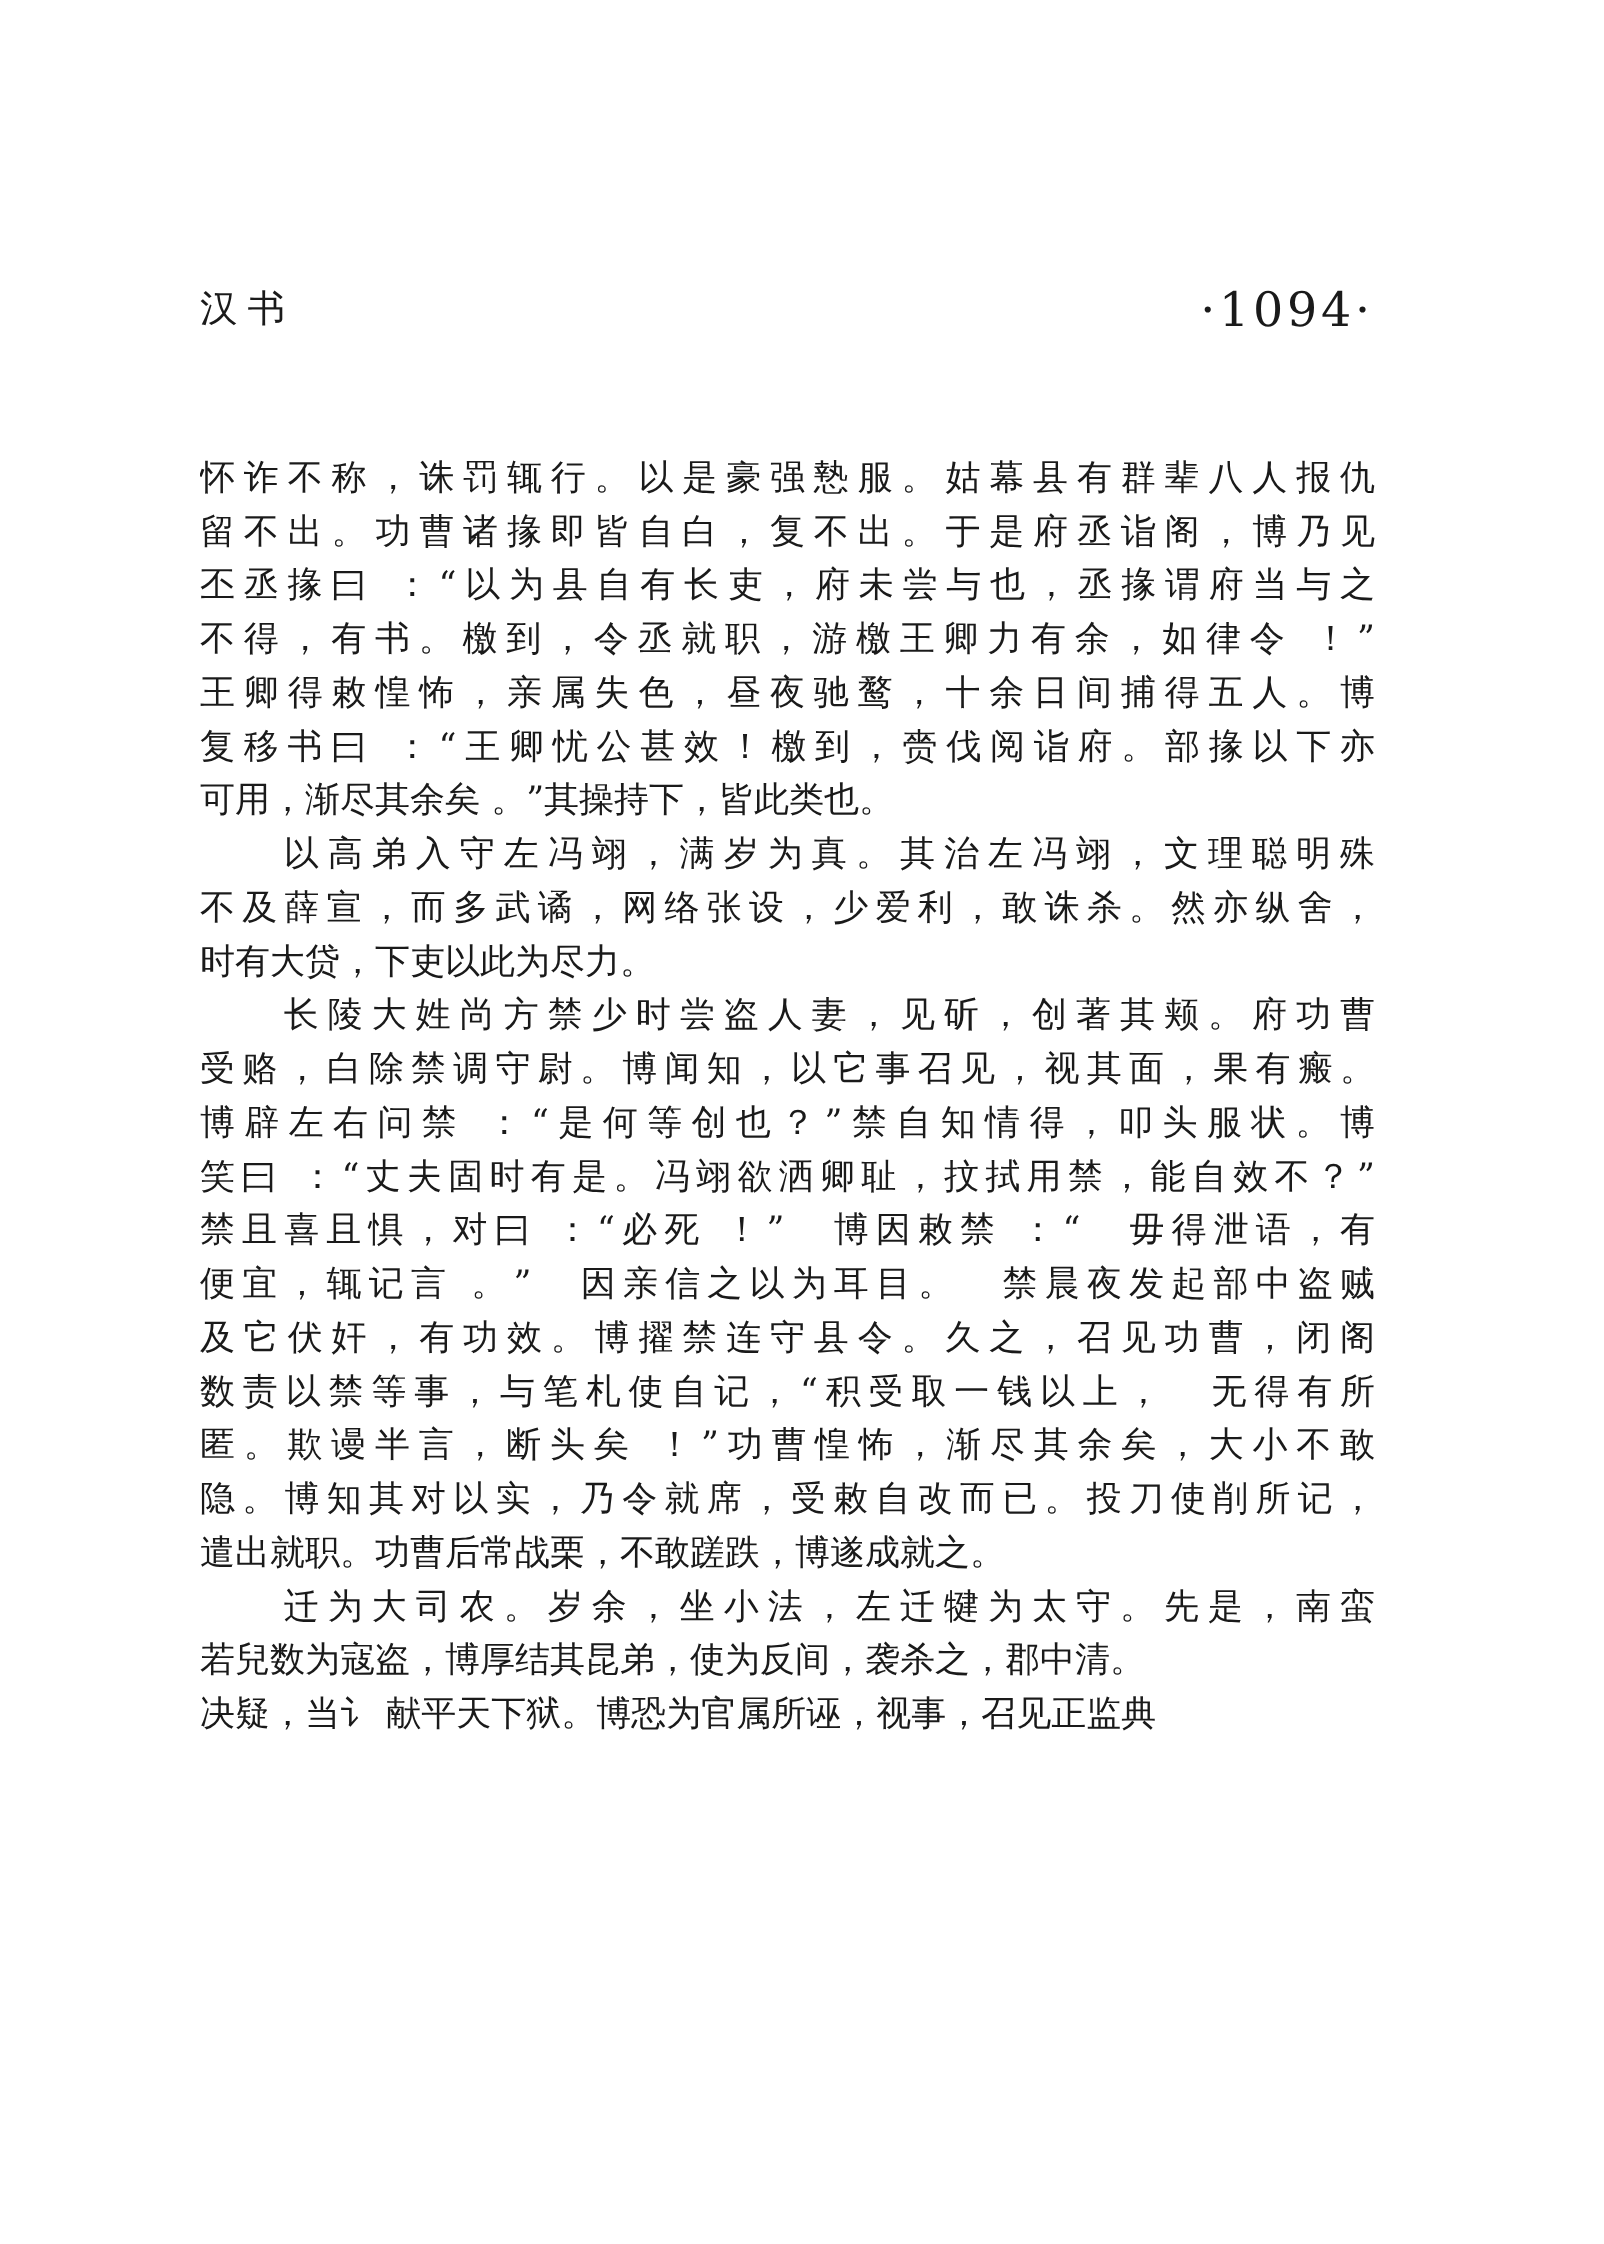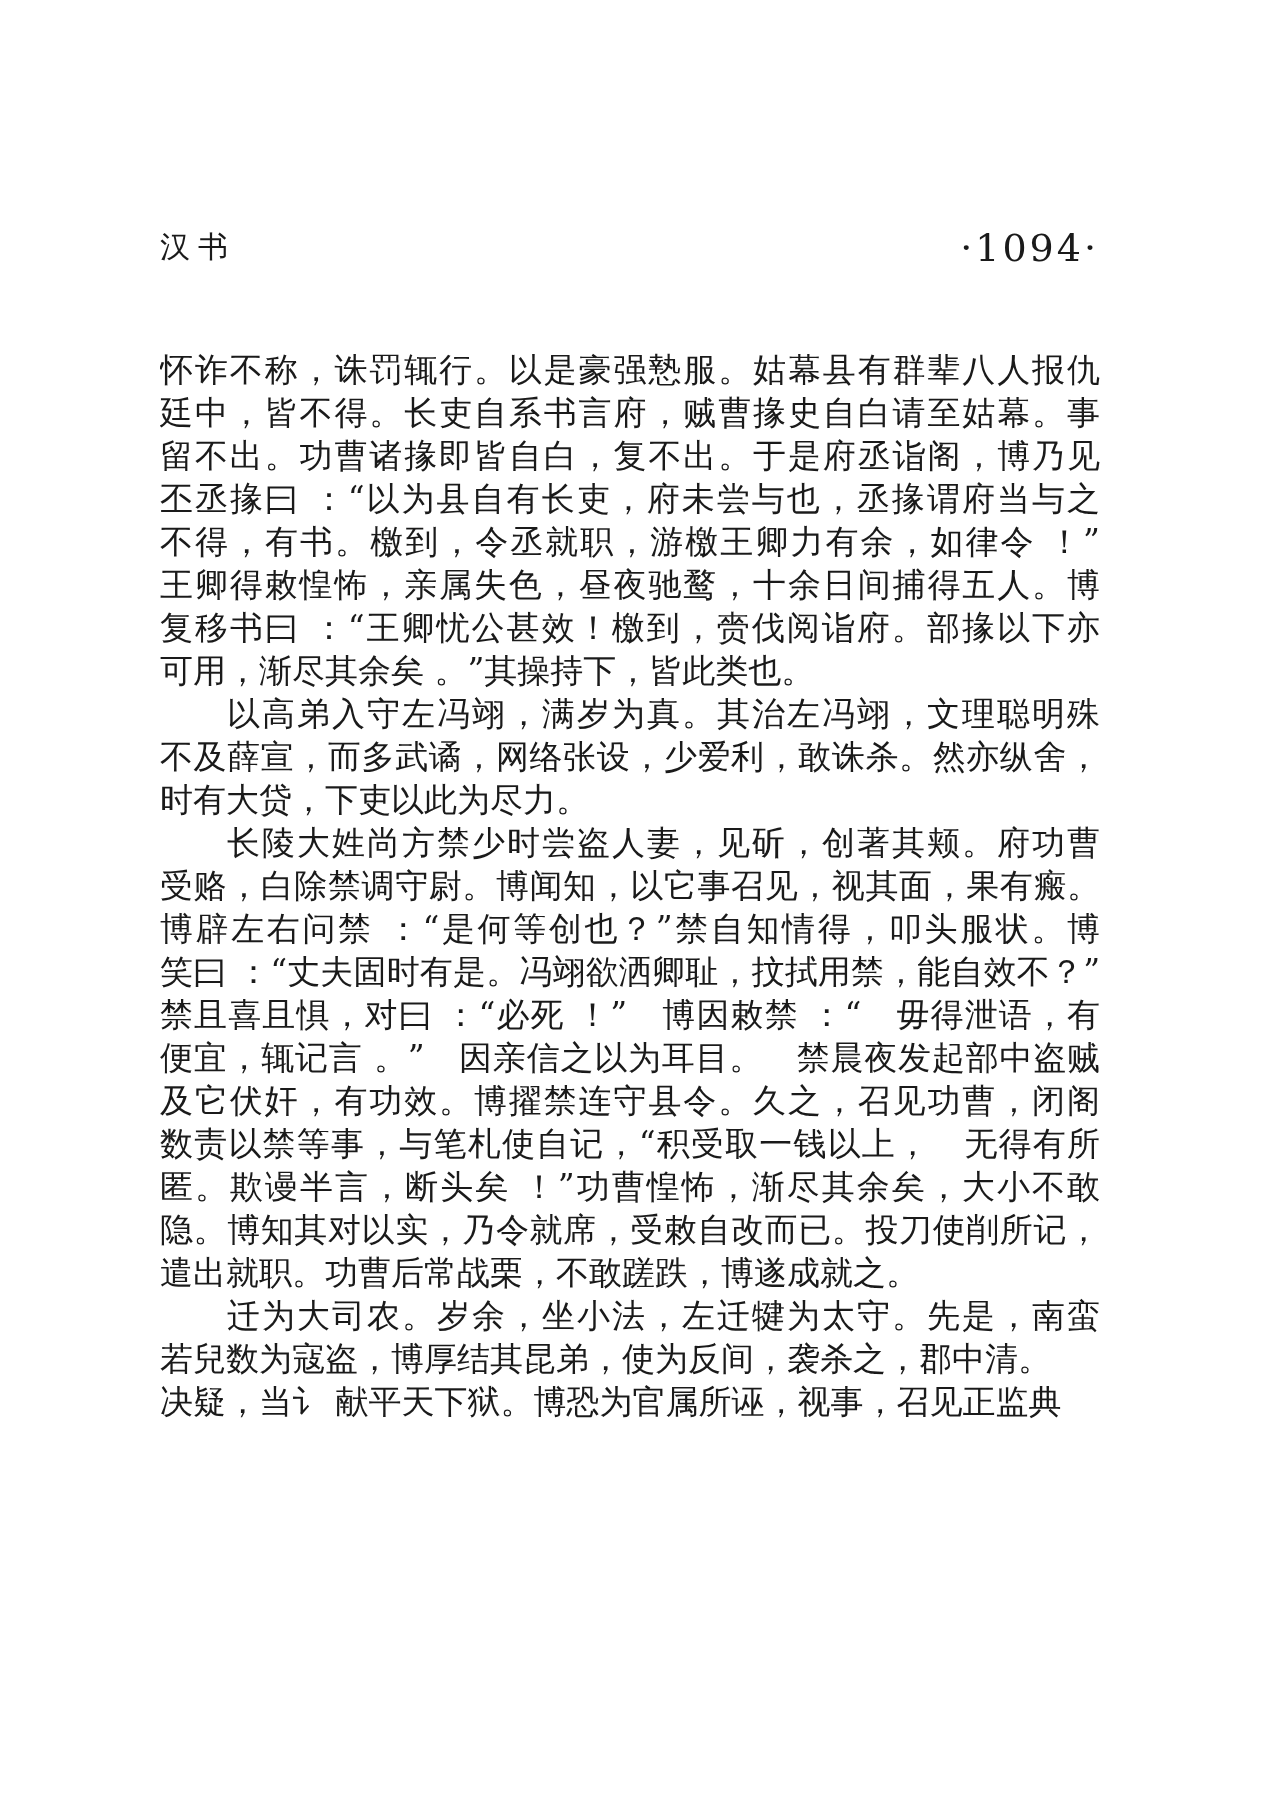"怀诈不称，诛罚辄行。以是豪强慹服。姑幕县有群辈八人报仇" .text-block { font-size: 33px -> 28px; top: 348px -> 360px }
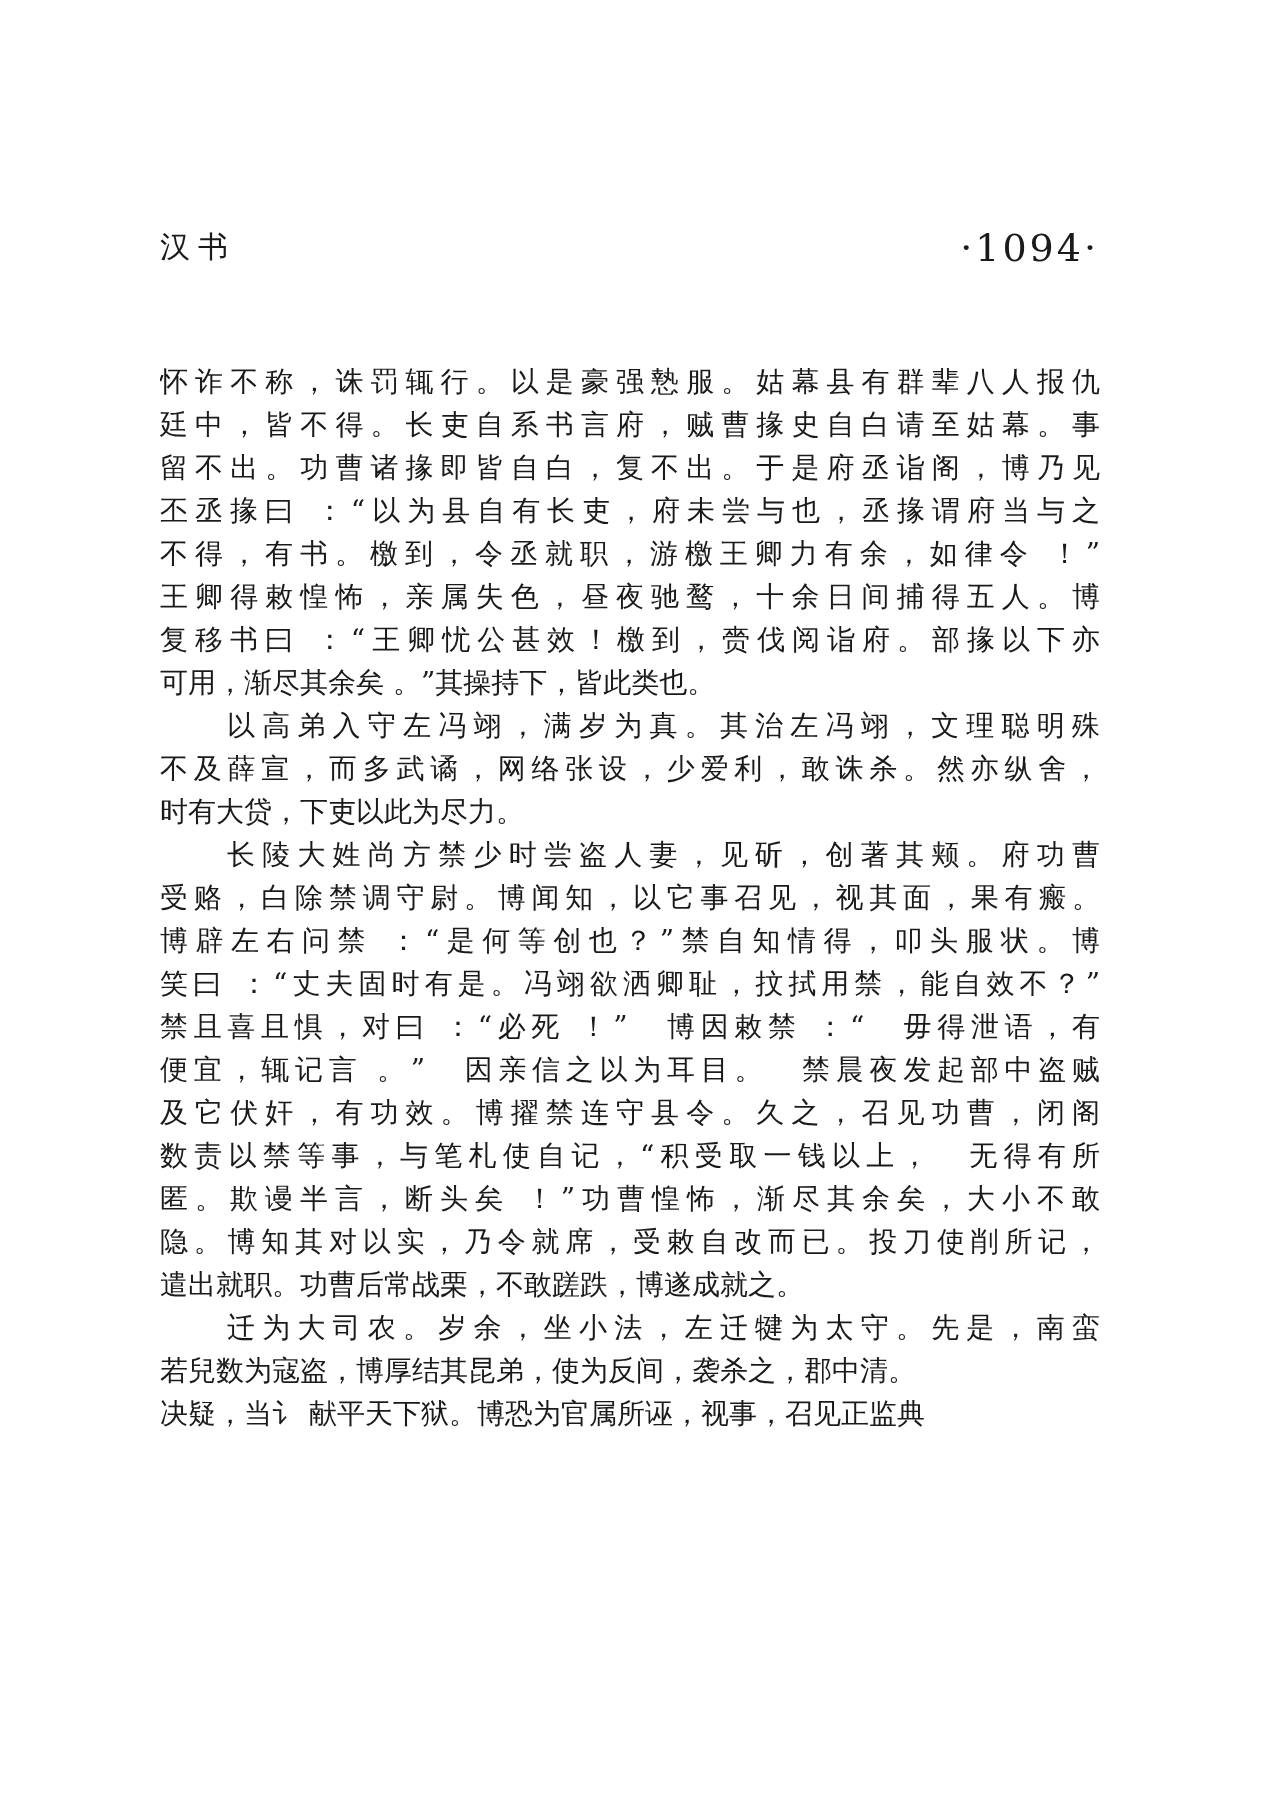"廷中，皆不得。长吏自系书言府，贼曹掾史自白请至姑幕。事" div.line { html: <div>廷中，皆不得。长吏自系书言府，贼曹掾史自白请至姑幕。事</div> -> none }
